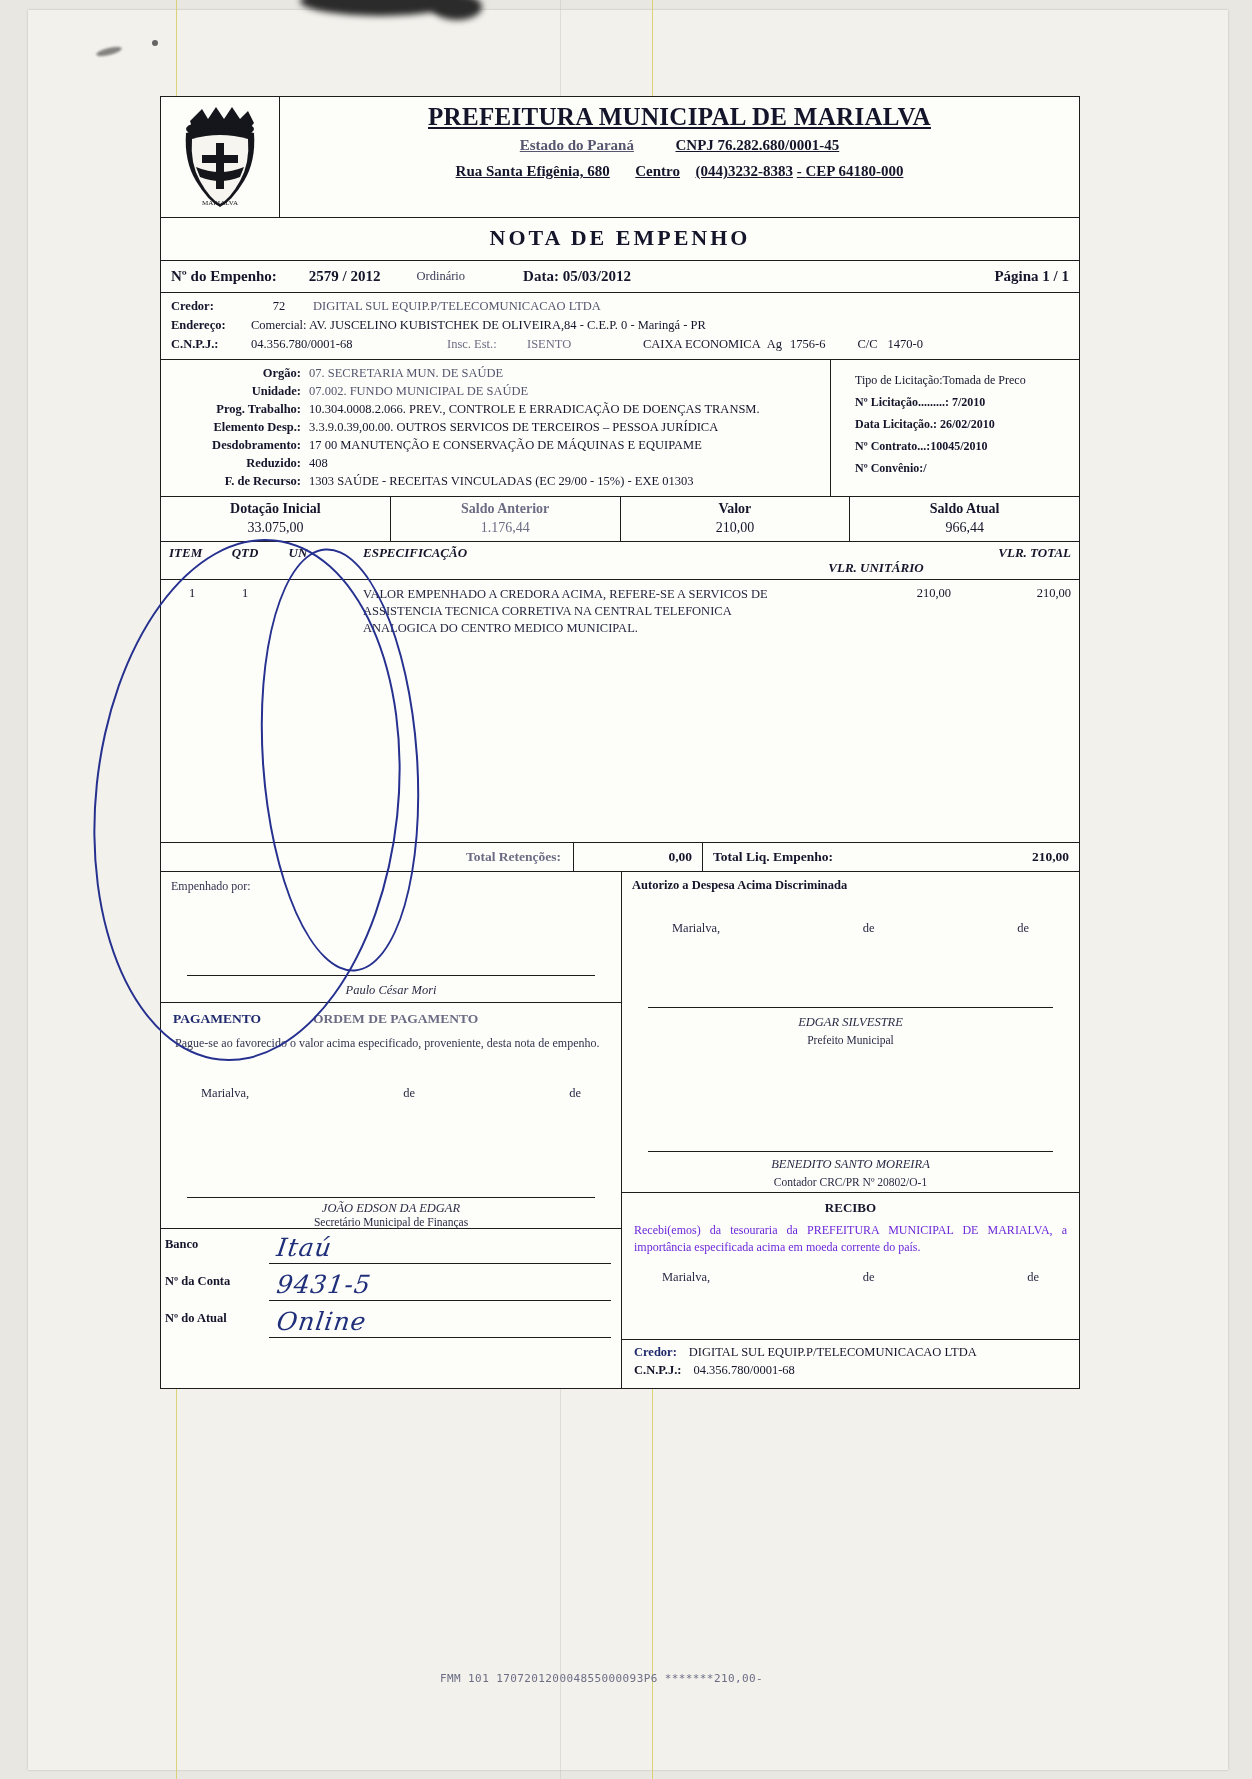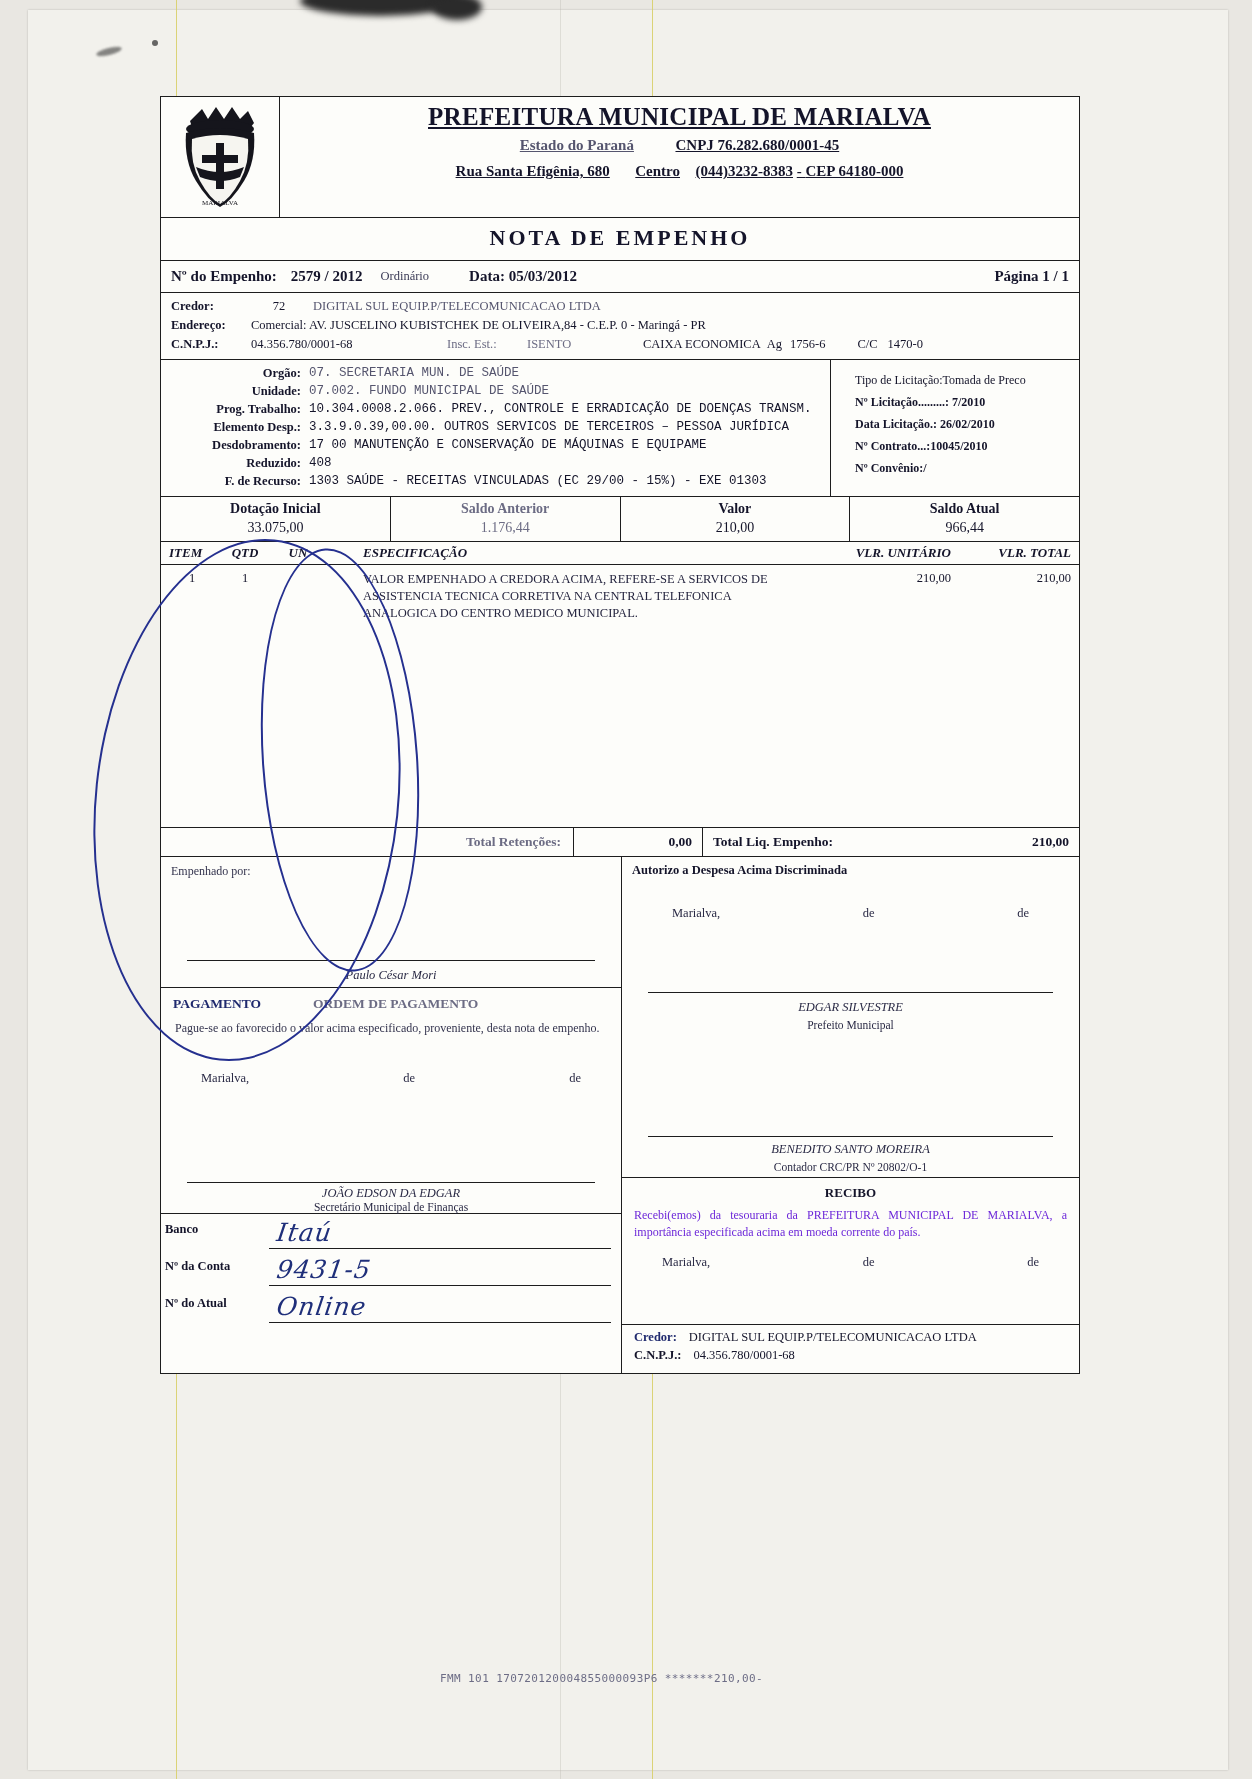"Nº do Empenho:" #empline { gap: none -> 18px }
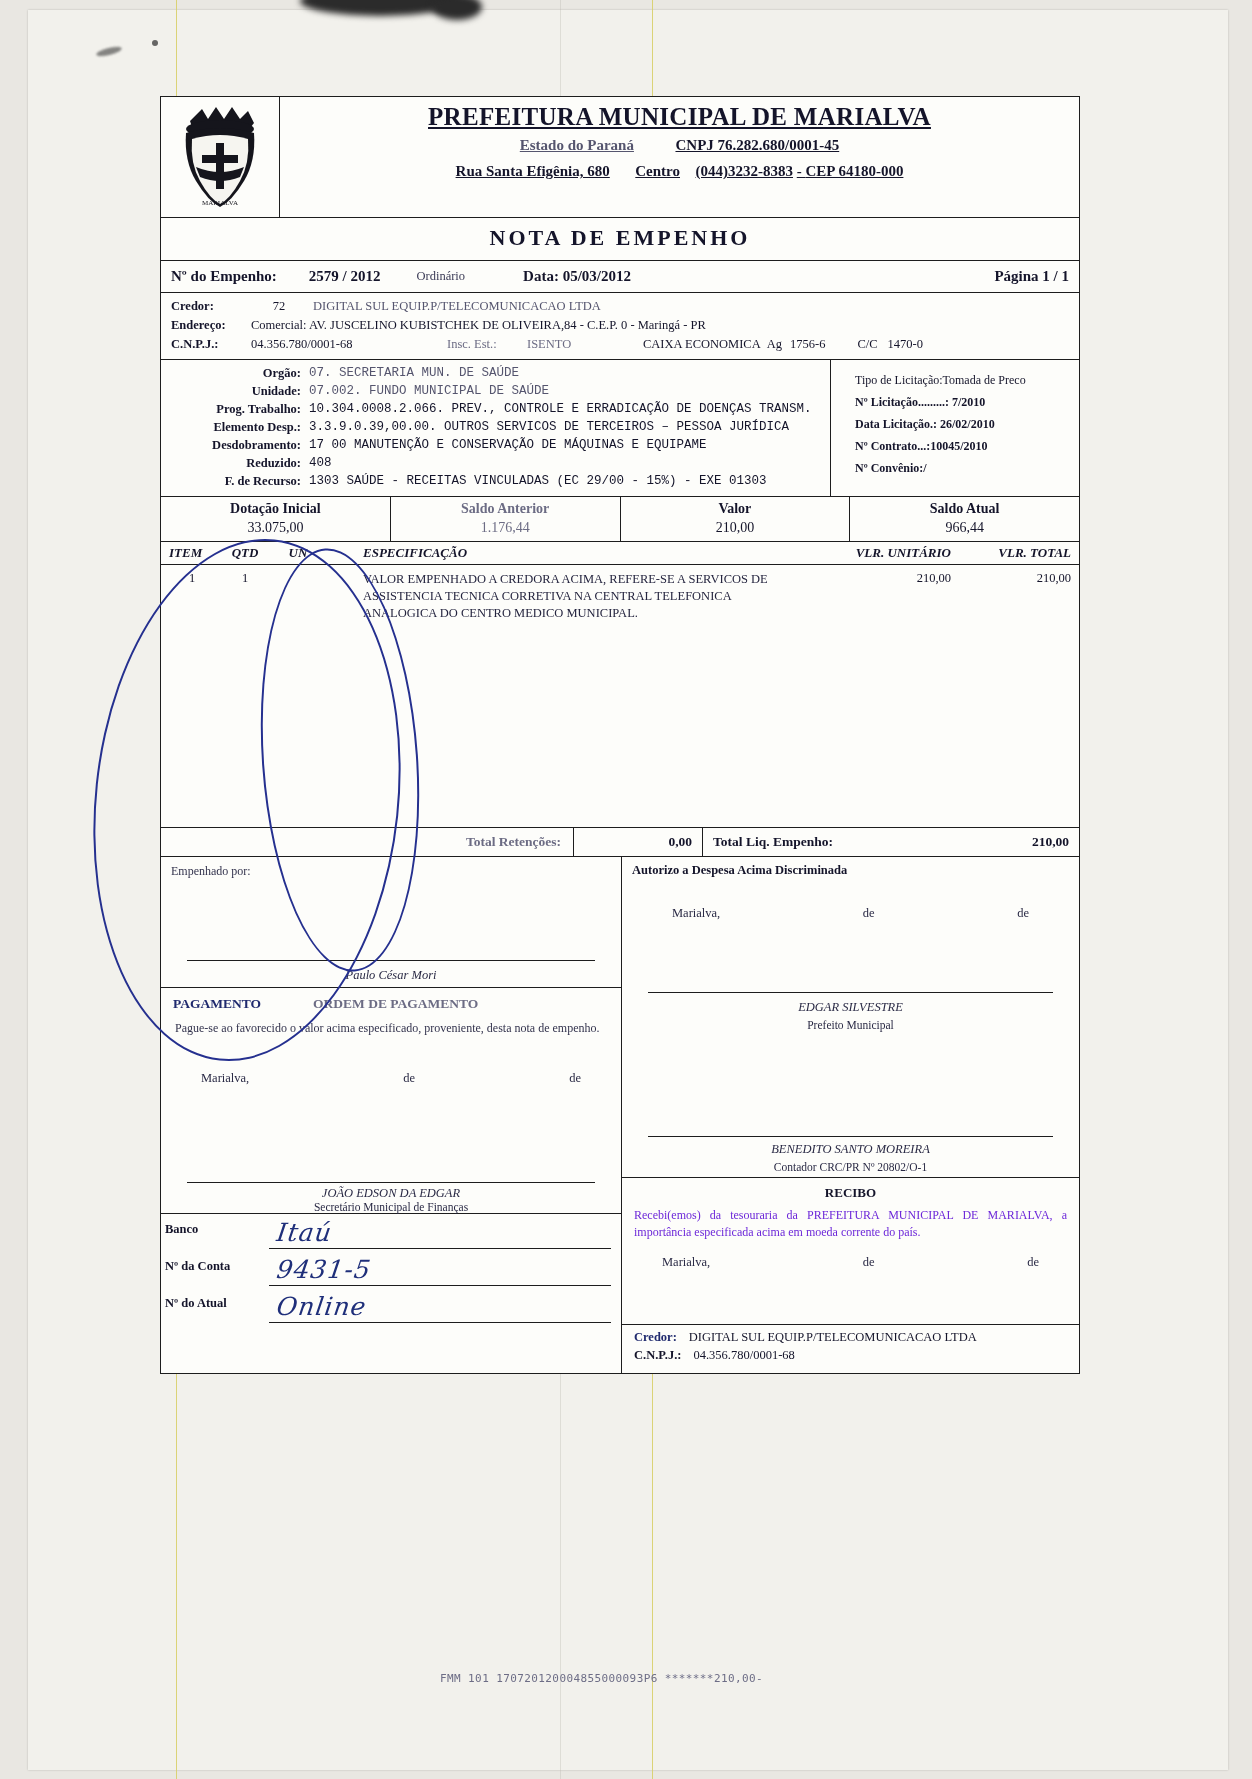"07. SECRETARIA MUN. DE SAÚDE" .ol .v { font-family: Liberation Mono, monospace -> none }
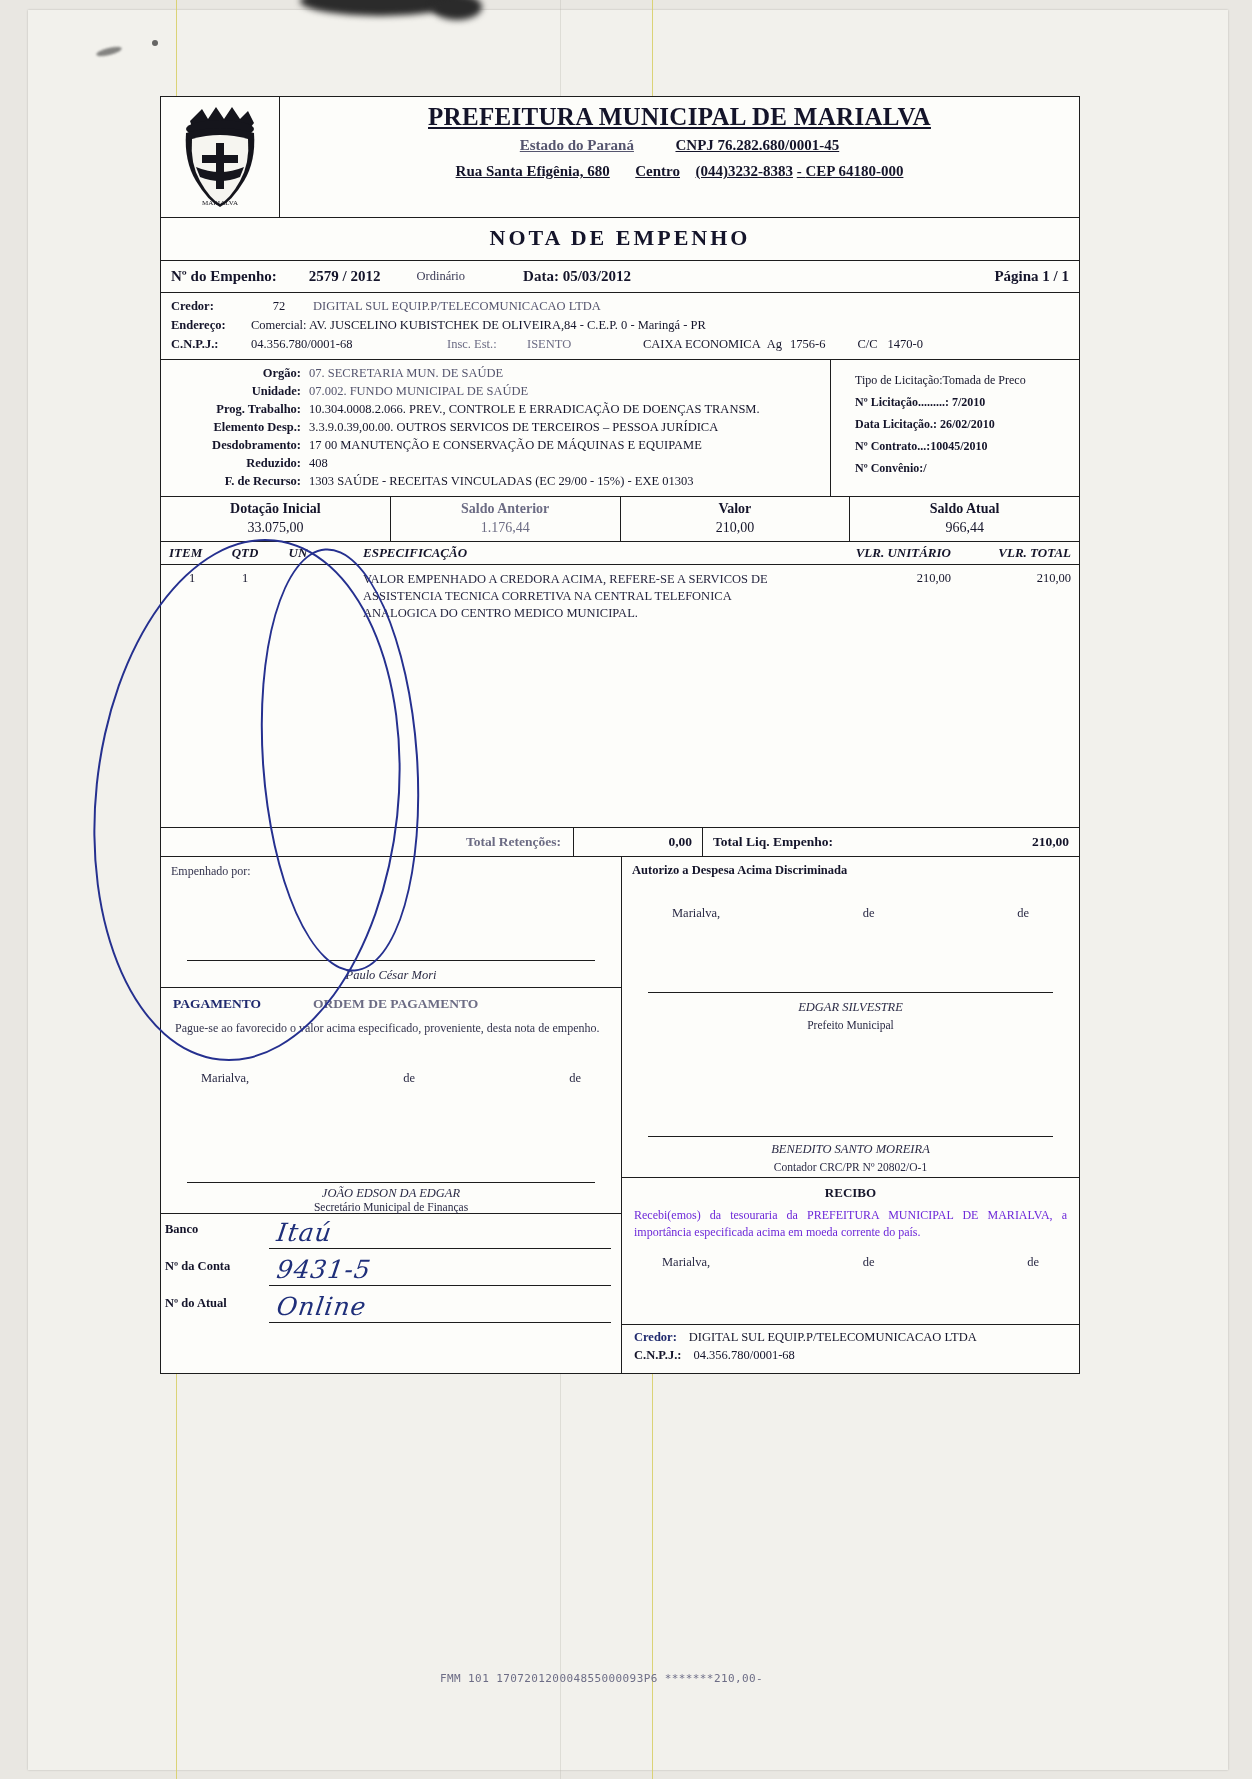"VLR. UNITÁRIO" #ithead .c5 { margin-top: none -> 15px; text-align: right -> center }
